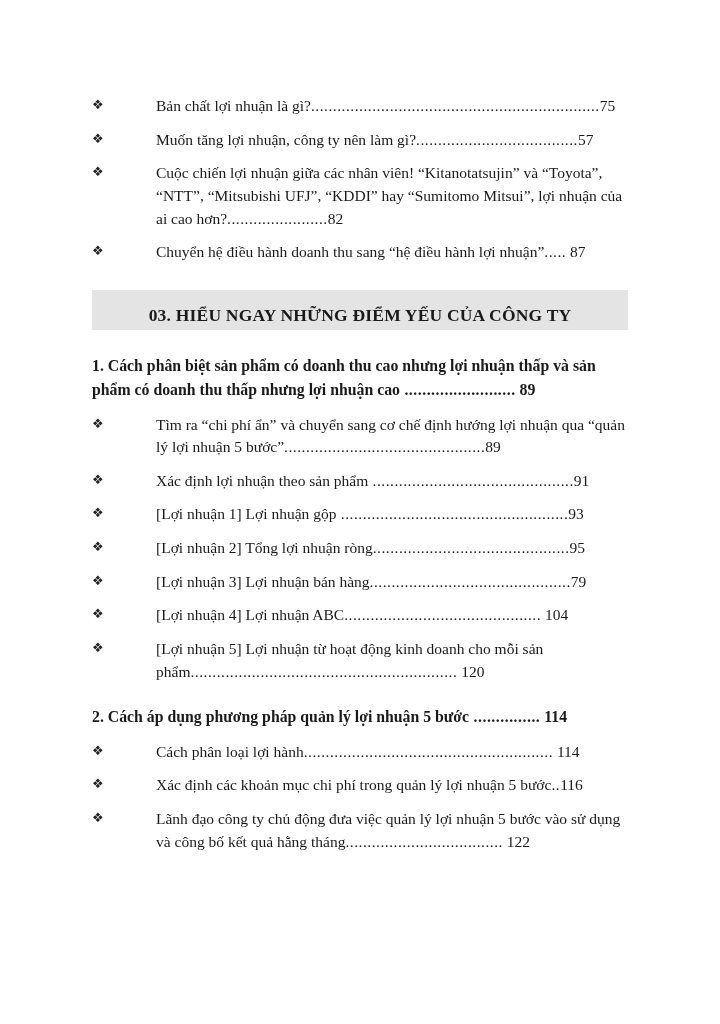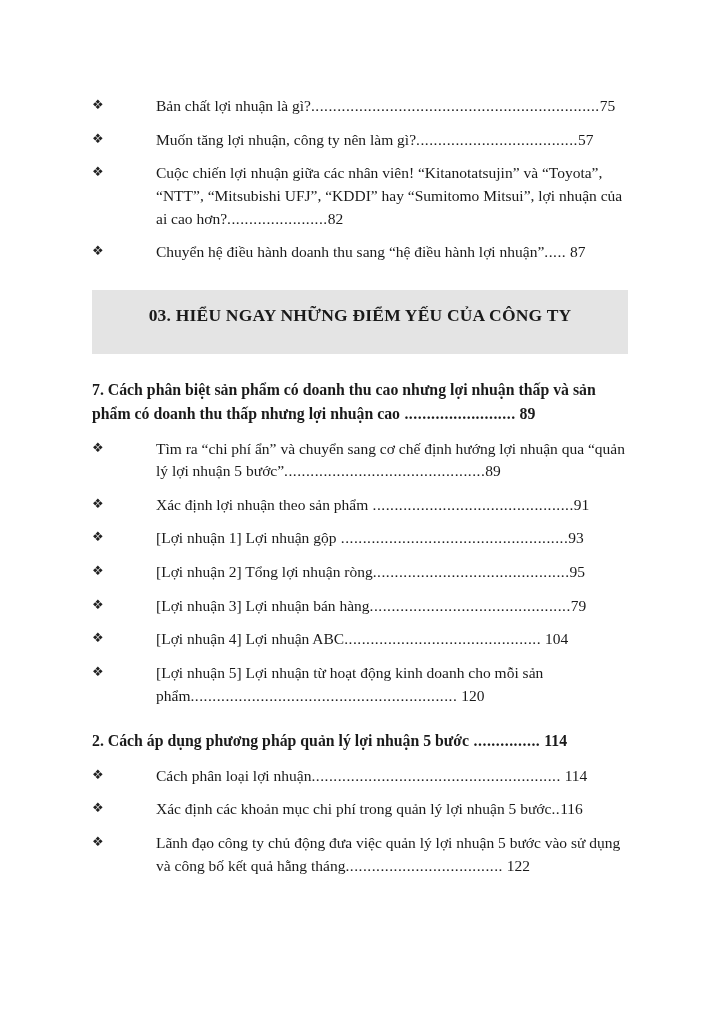"03. HIỂU NGAY NHỮNG ĐIỂM" .section-band { padding: 13px 18px 26px 18px -> 13px 18px 2px 18px }
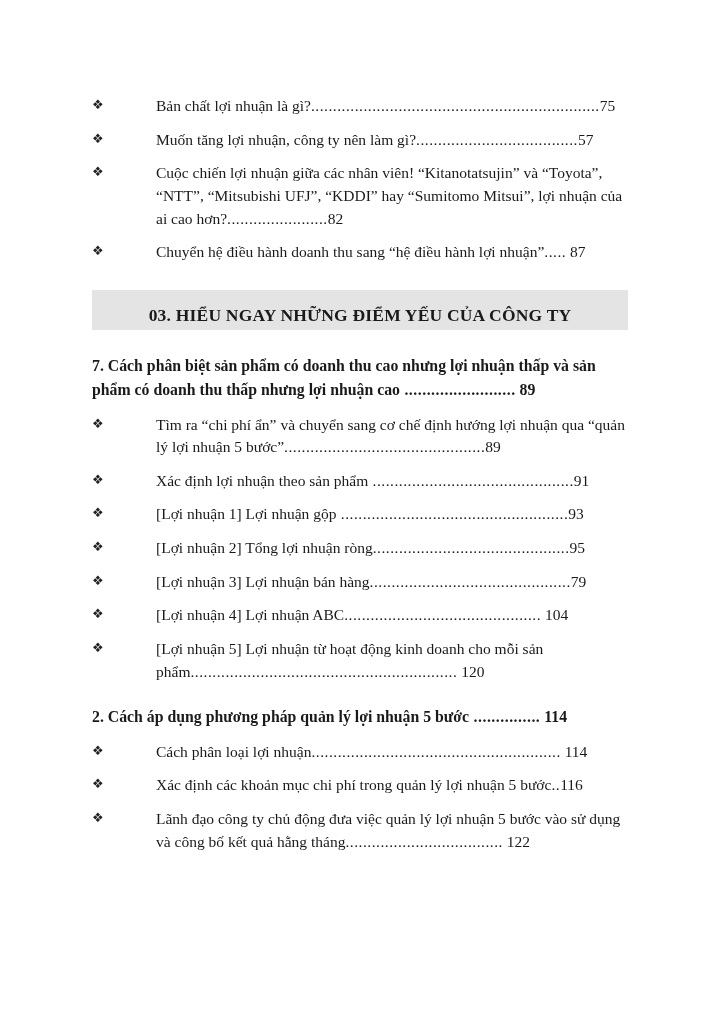"7. Cách phân biệt sản" span { text: 7 -> 1 }
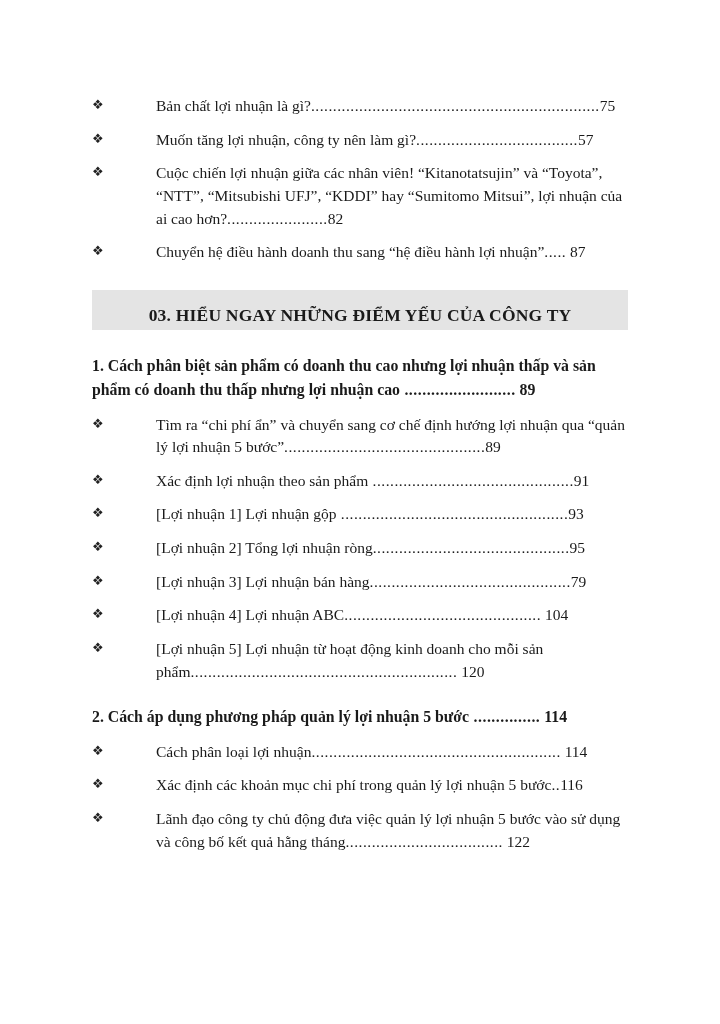"Cách phân loại lợi nhuận" span { text: nhuận -> hành }
